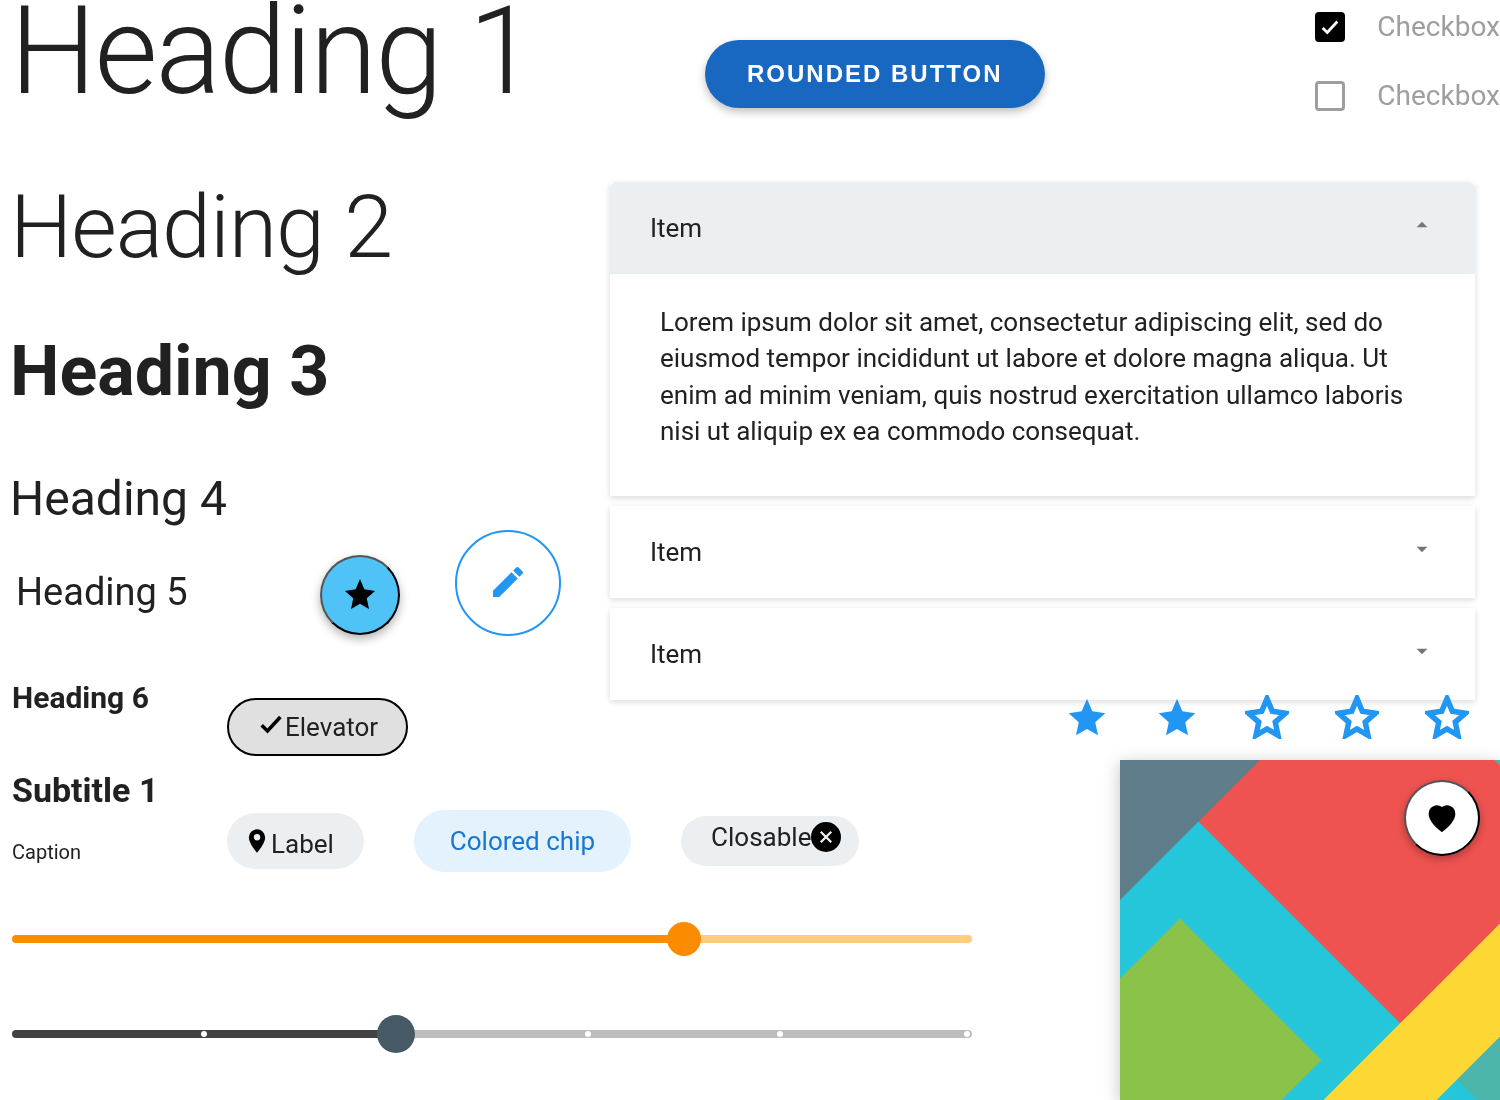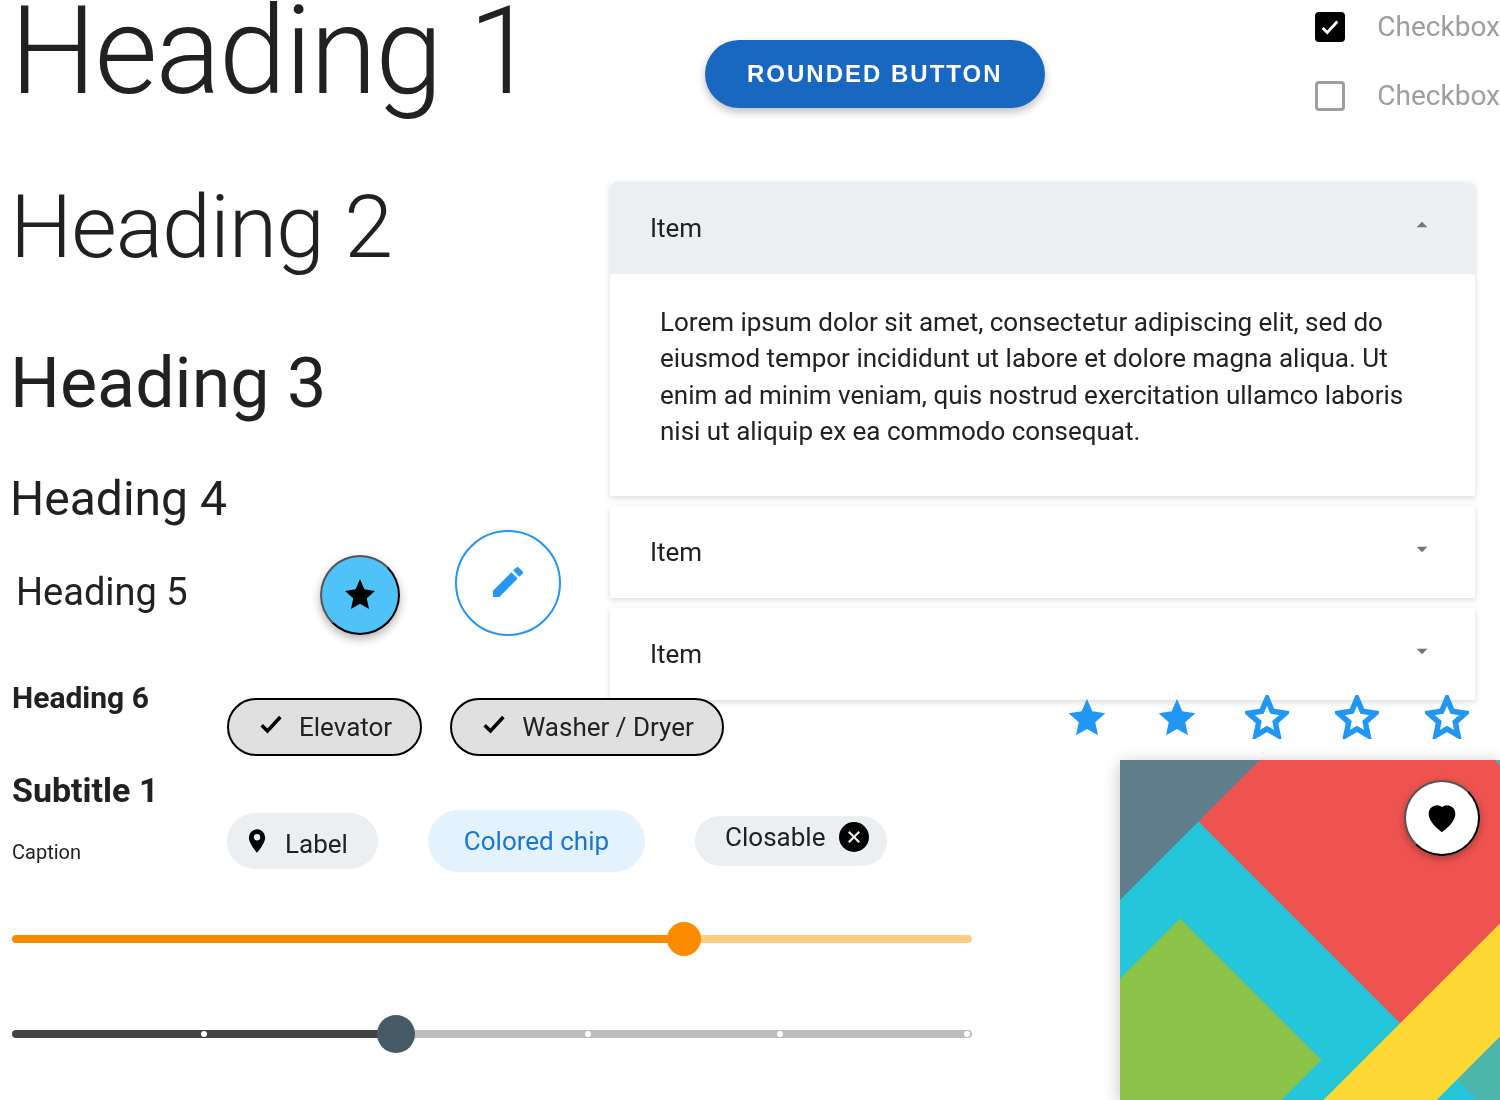"Heading 3" .h3 { font-weight: 400 -> 700; margin-top: 12px -> none }
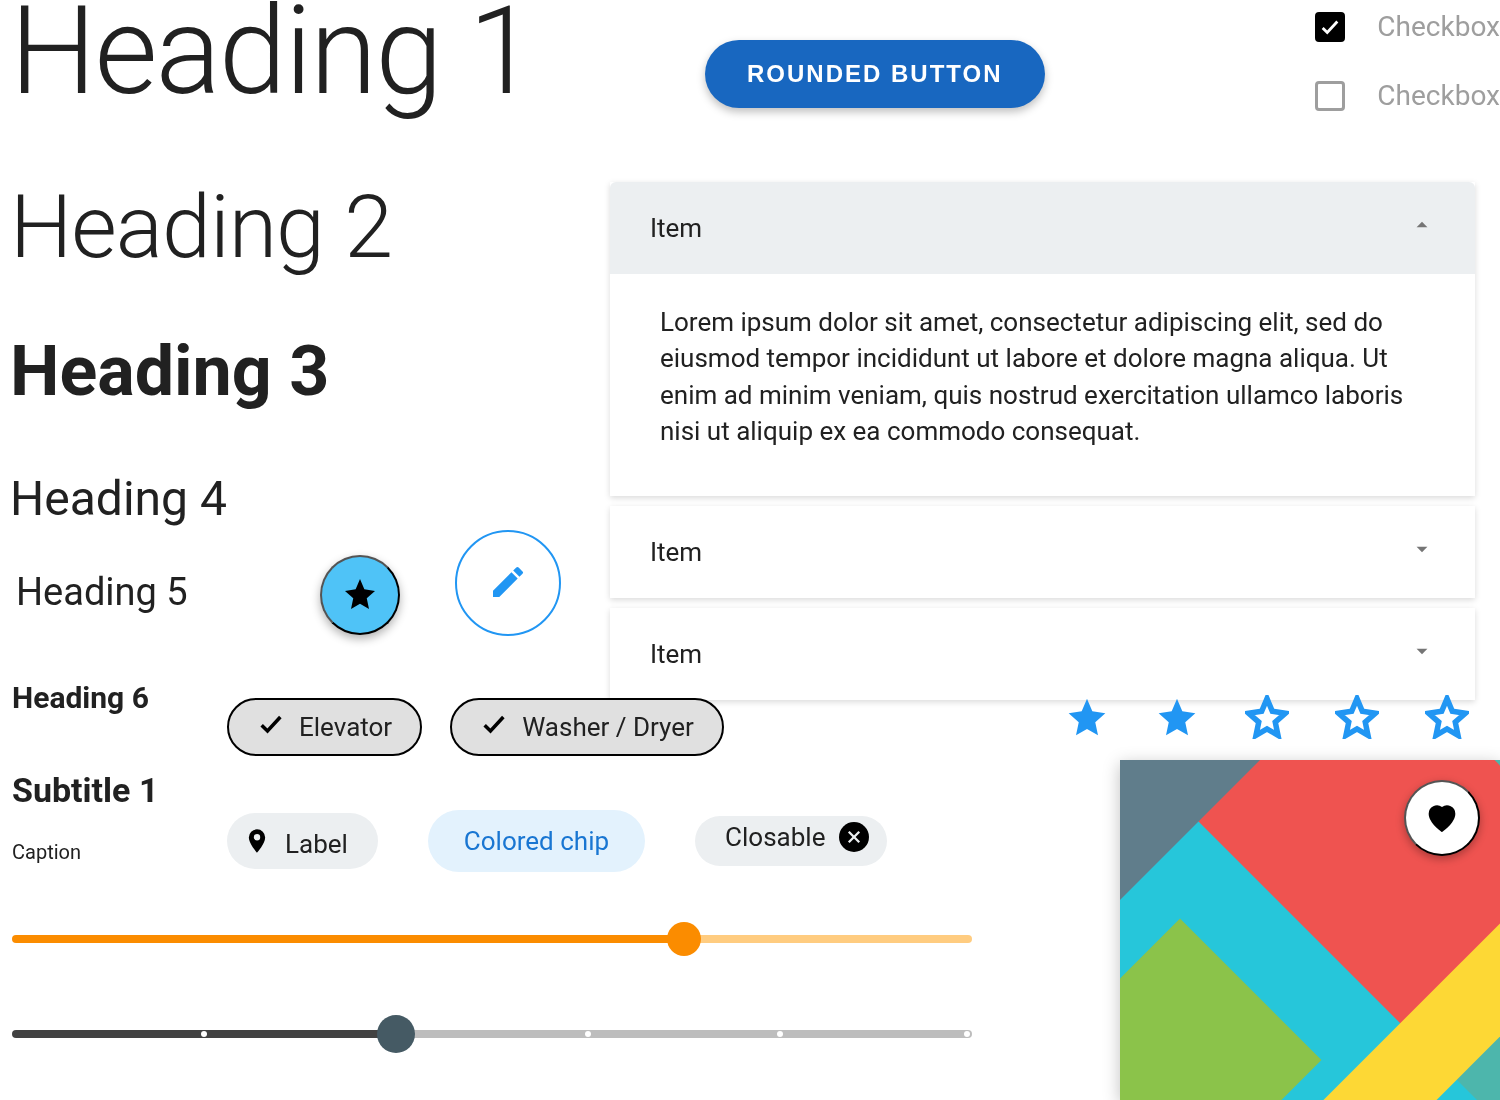"Elevator" .chip { gap: 14px -> none }
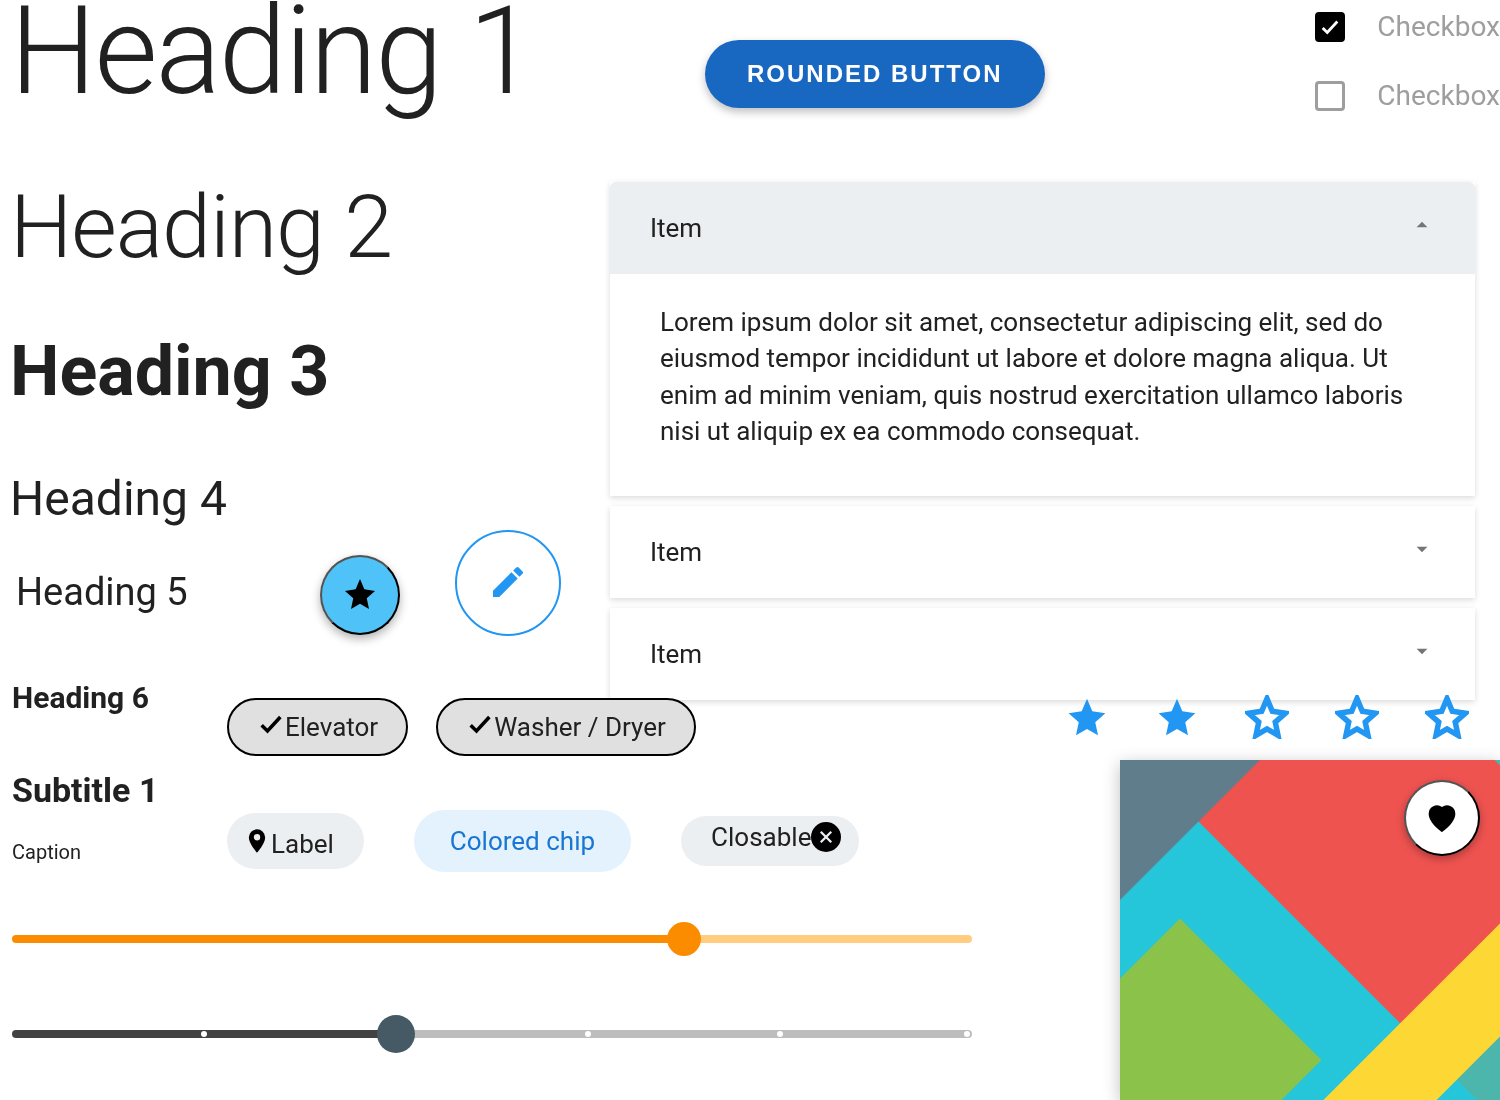"Washer / Dryer" div.chip { html: <div> <span><svg> <polyline></polyline> </svg></span> <span>Washer / Dryer</span> </div> -> none }
